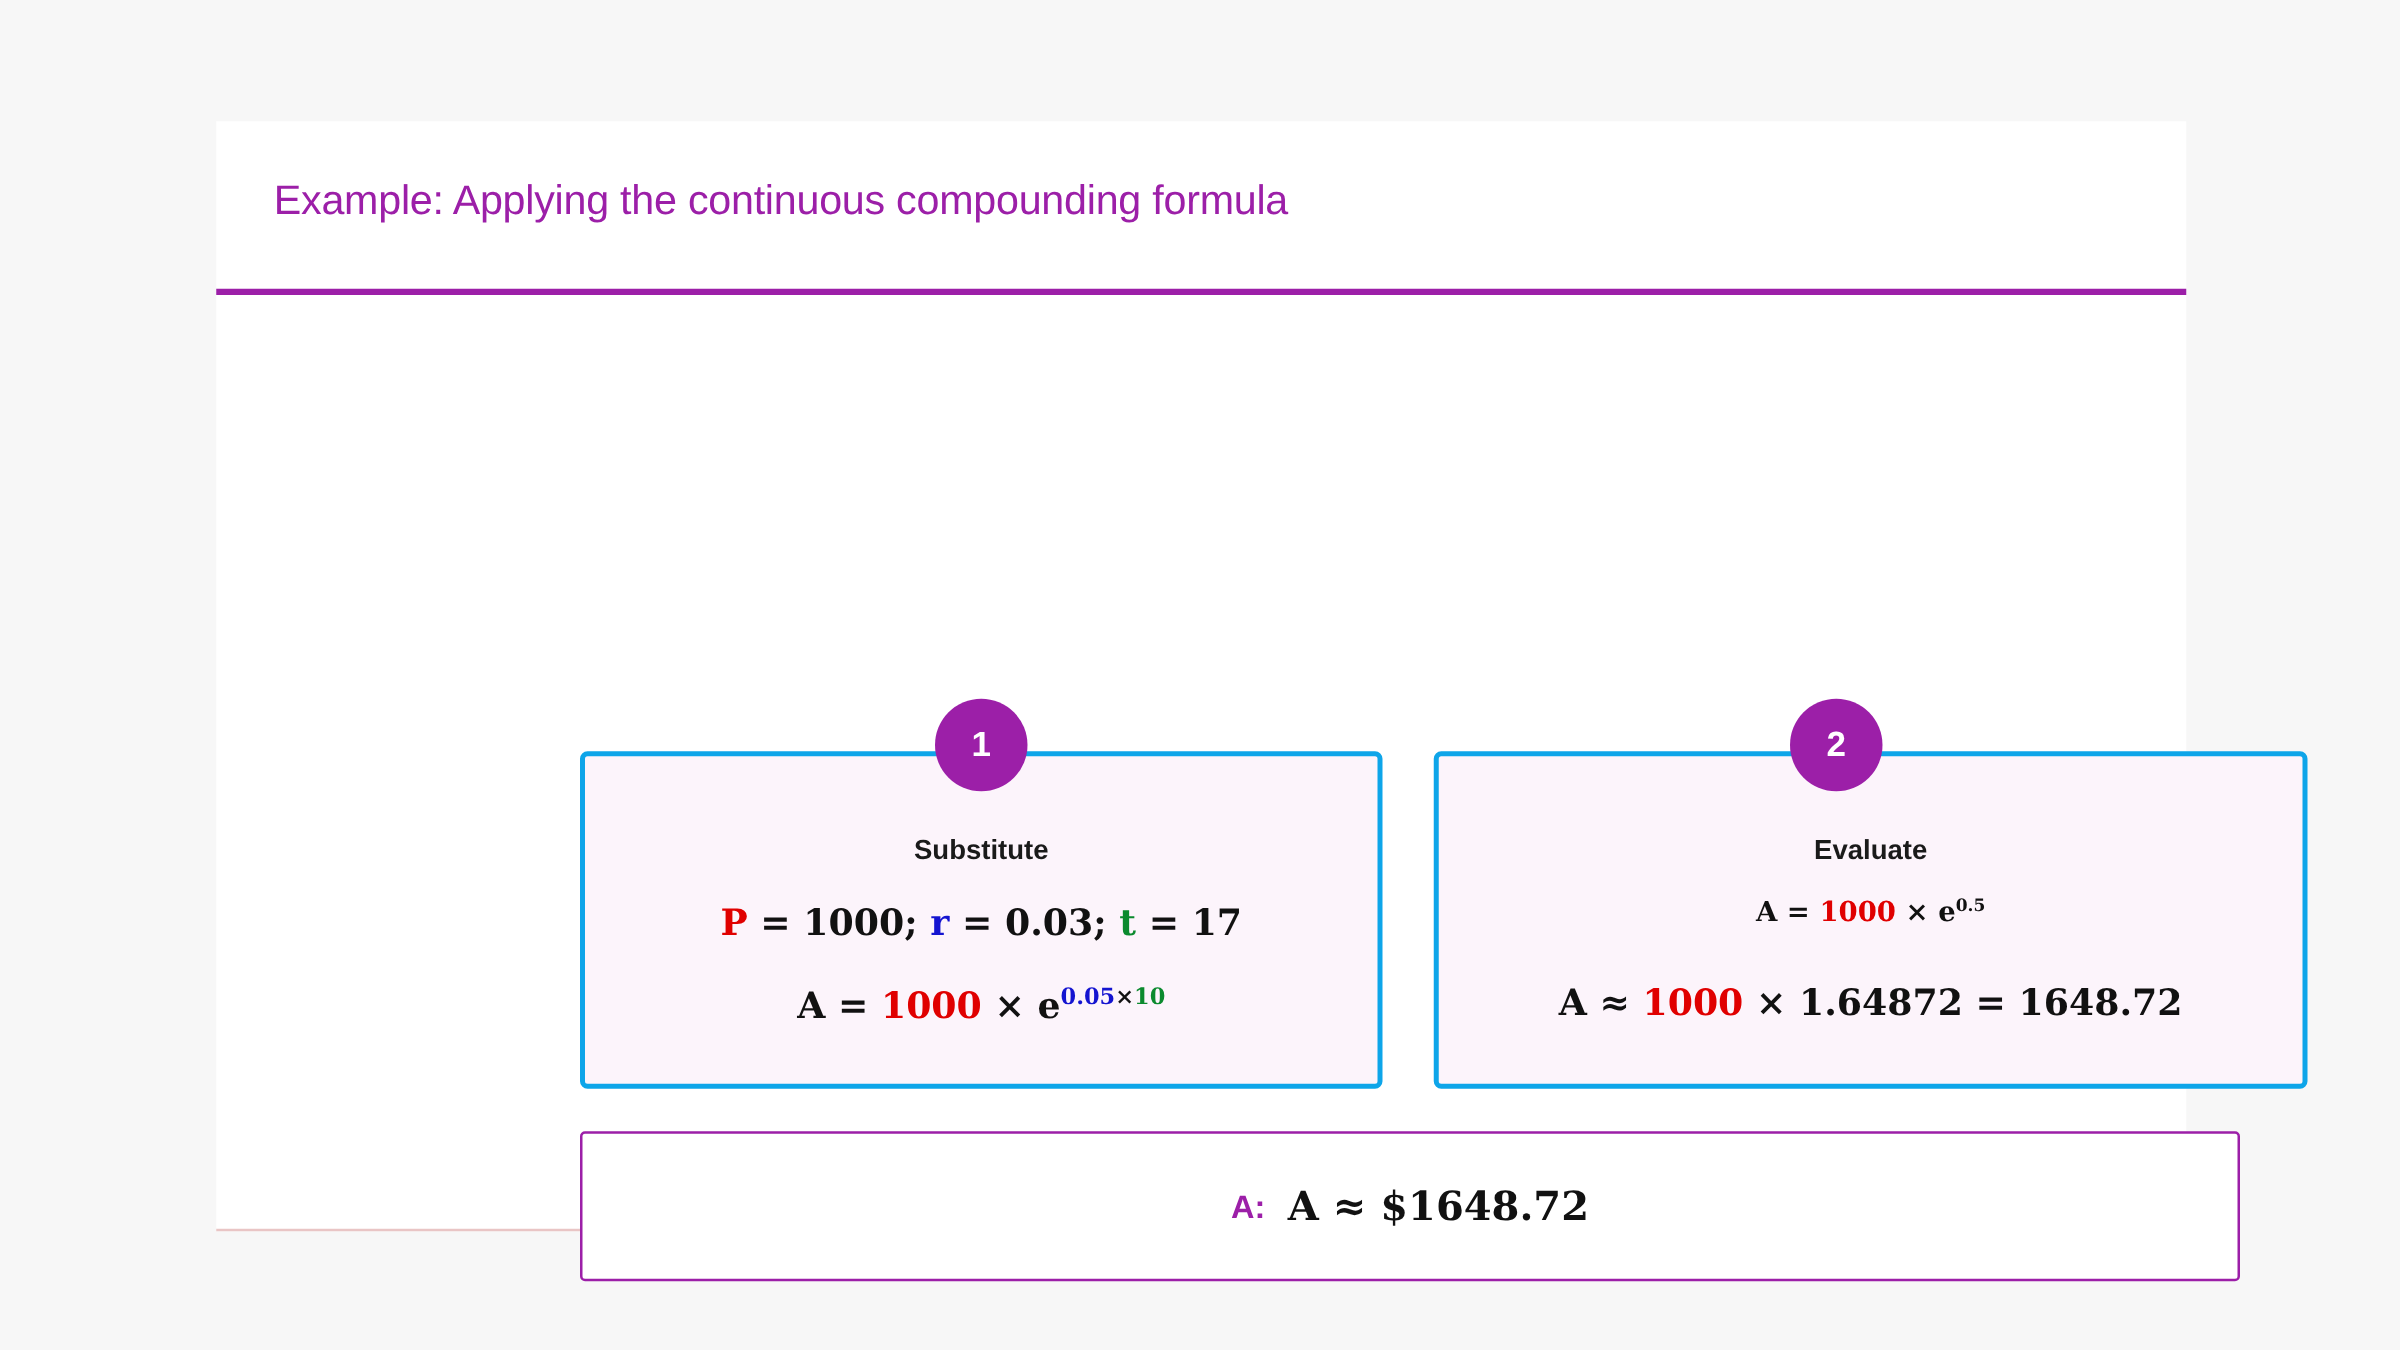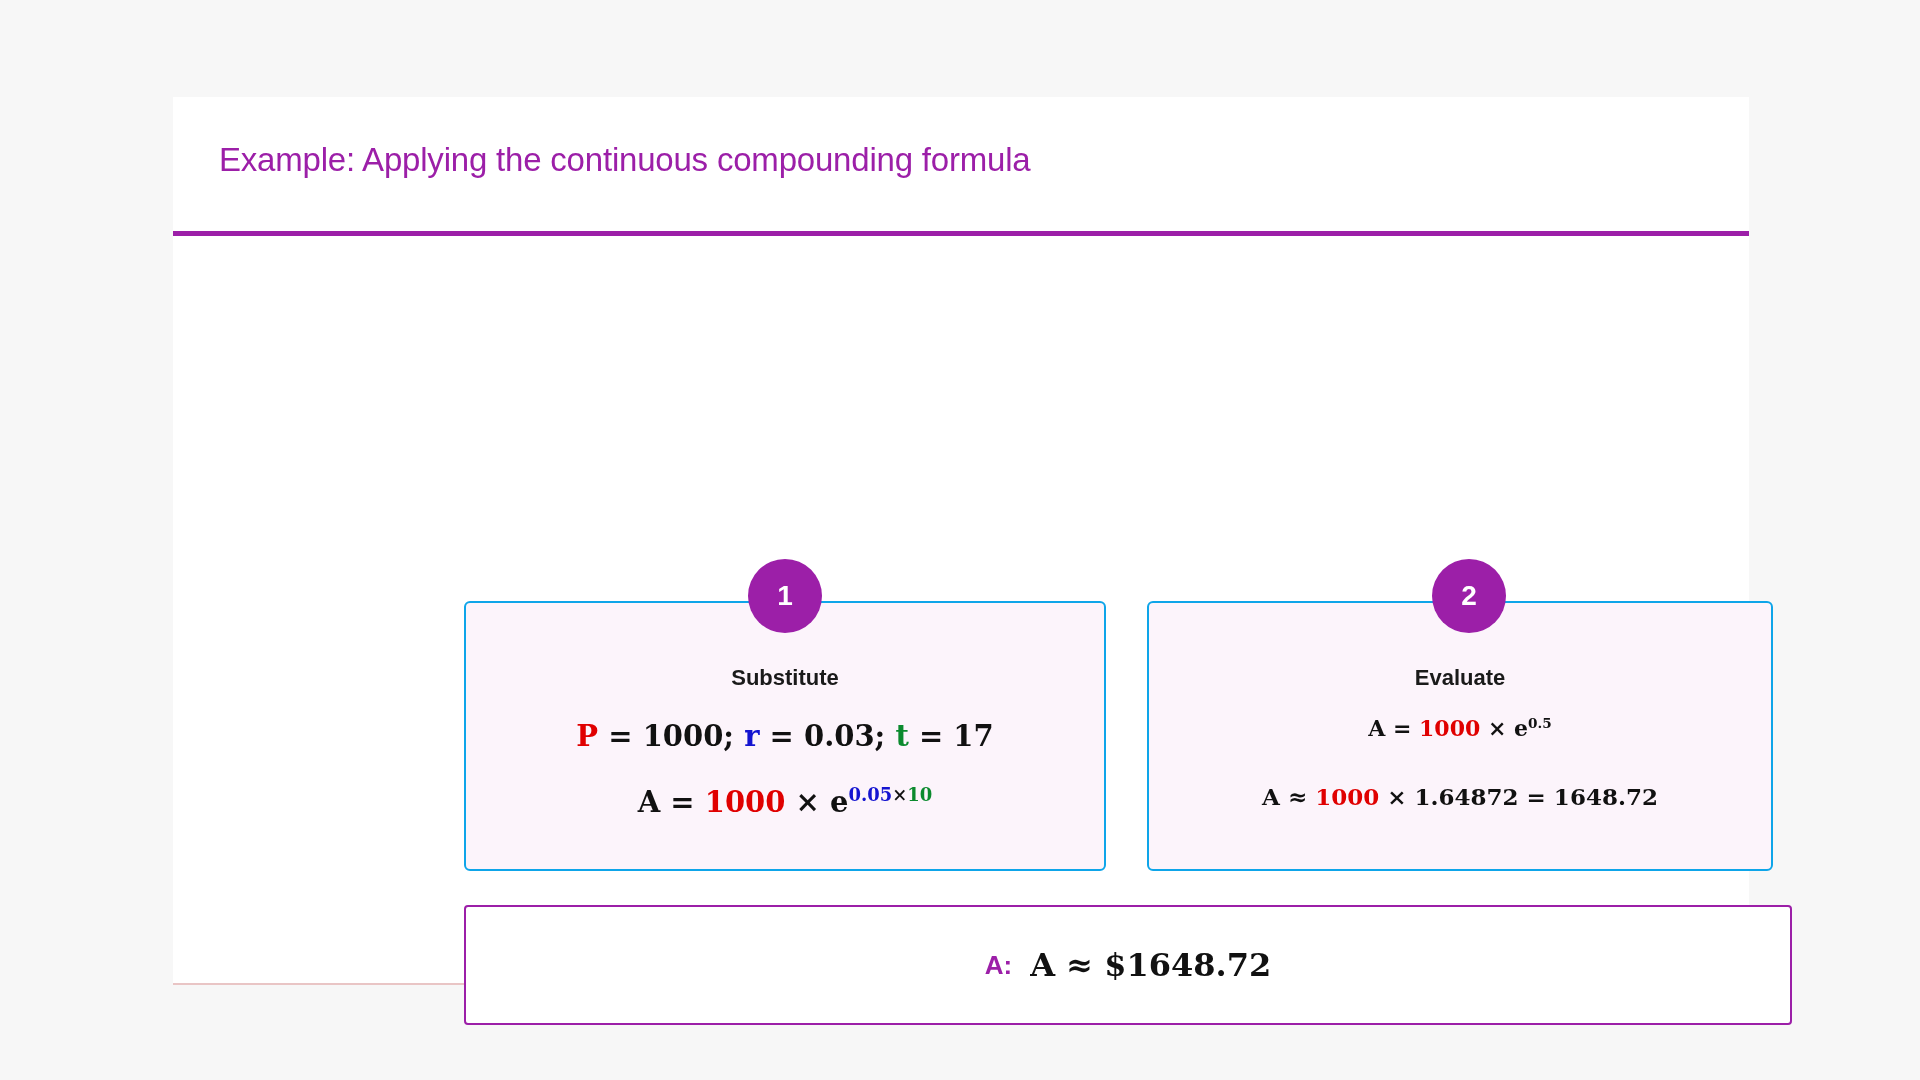"Substitute" .step-box { border: 2px solid #0ea5e9 -> 4px solid #0ea5e9 }
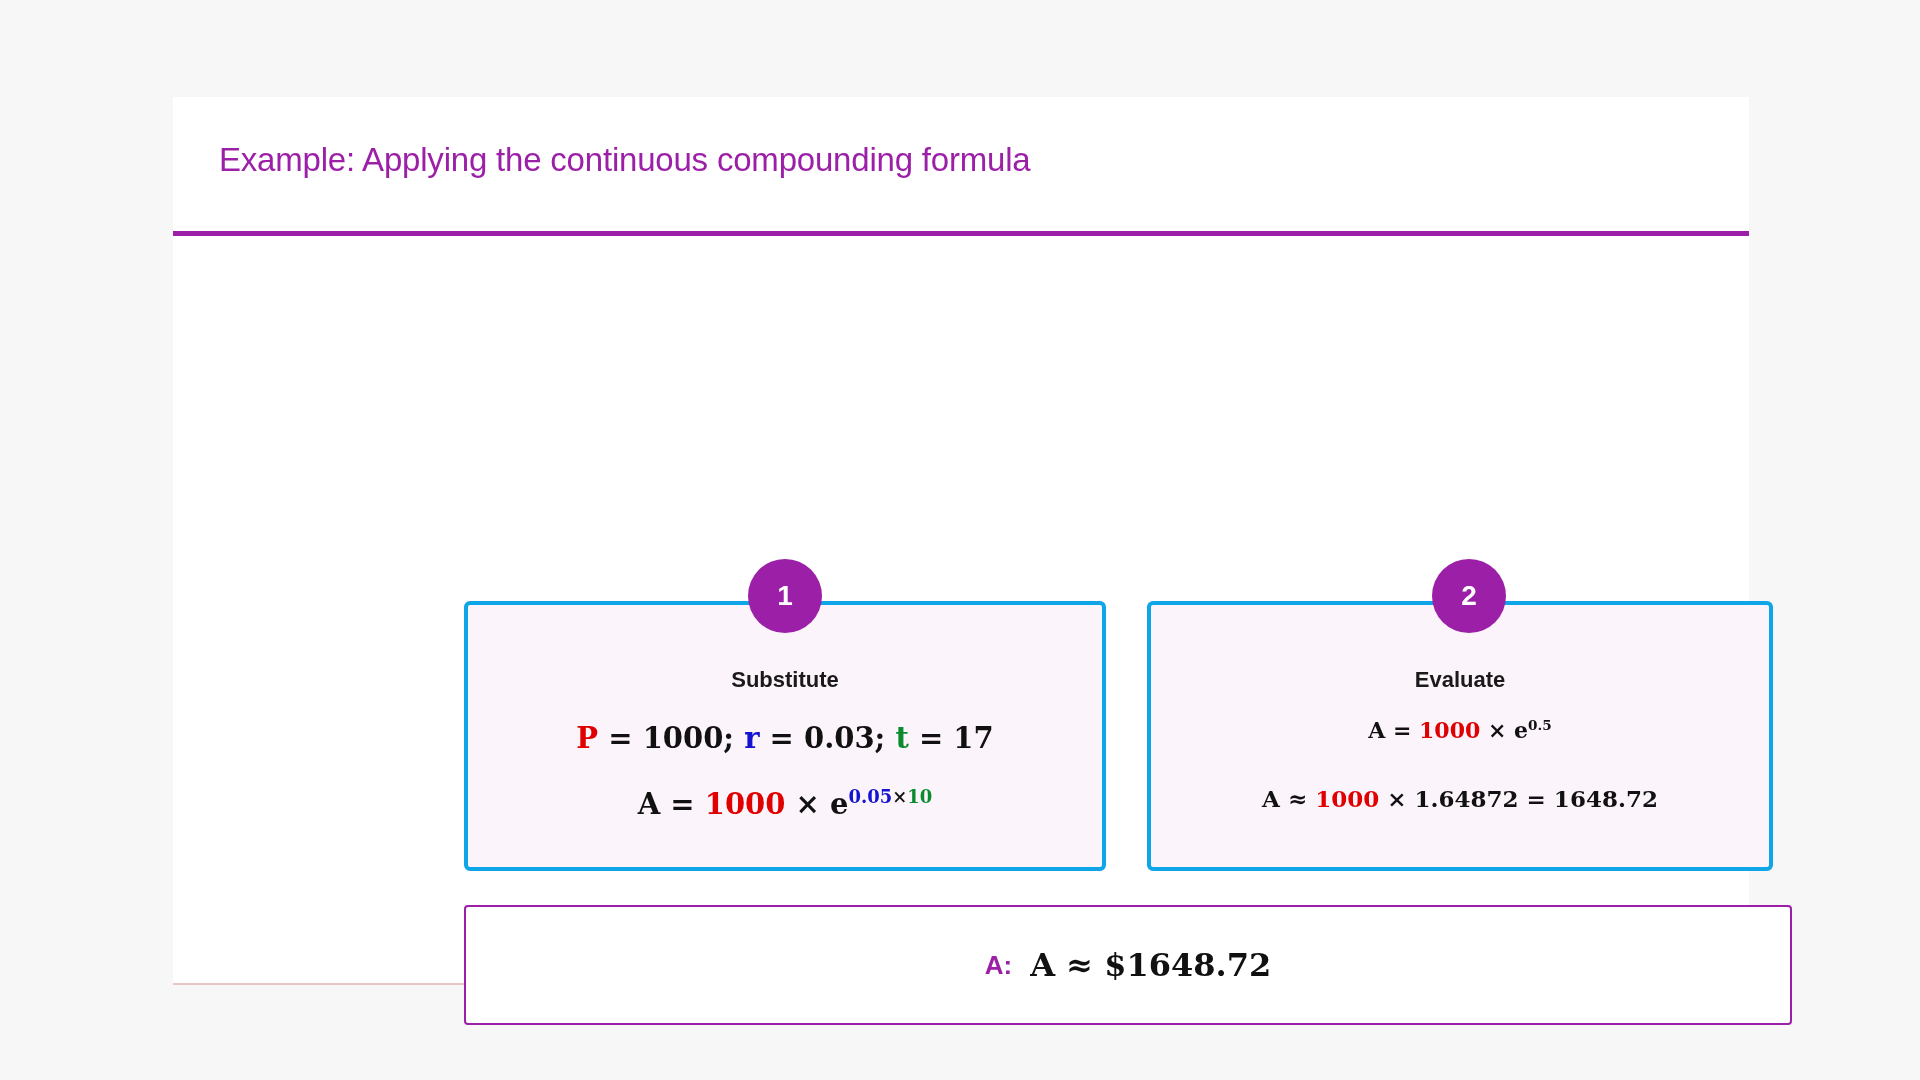"Evaluate" .step-box.two { width: 626px -> 699px }
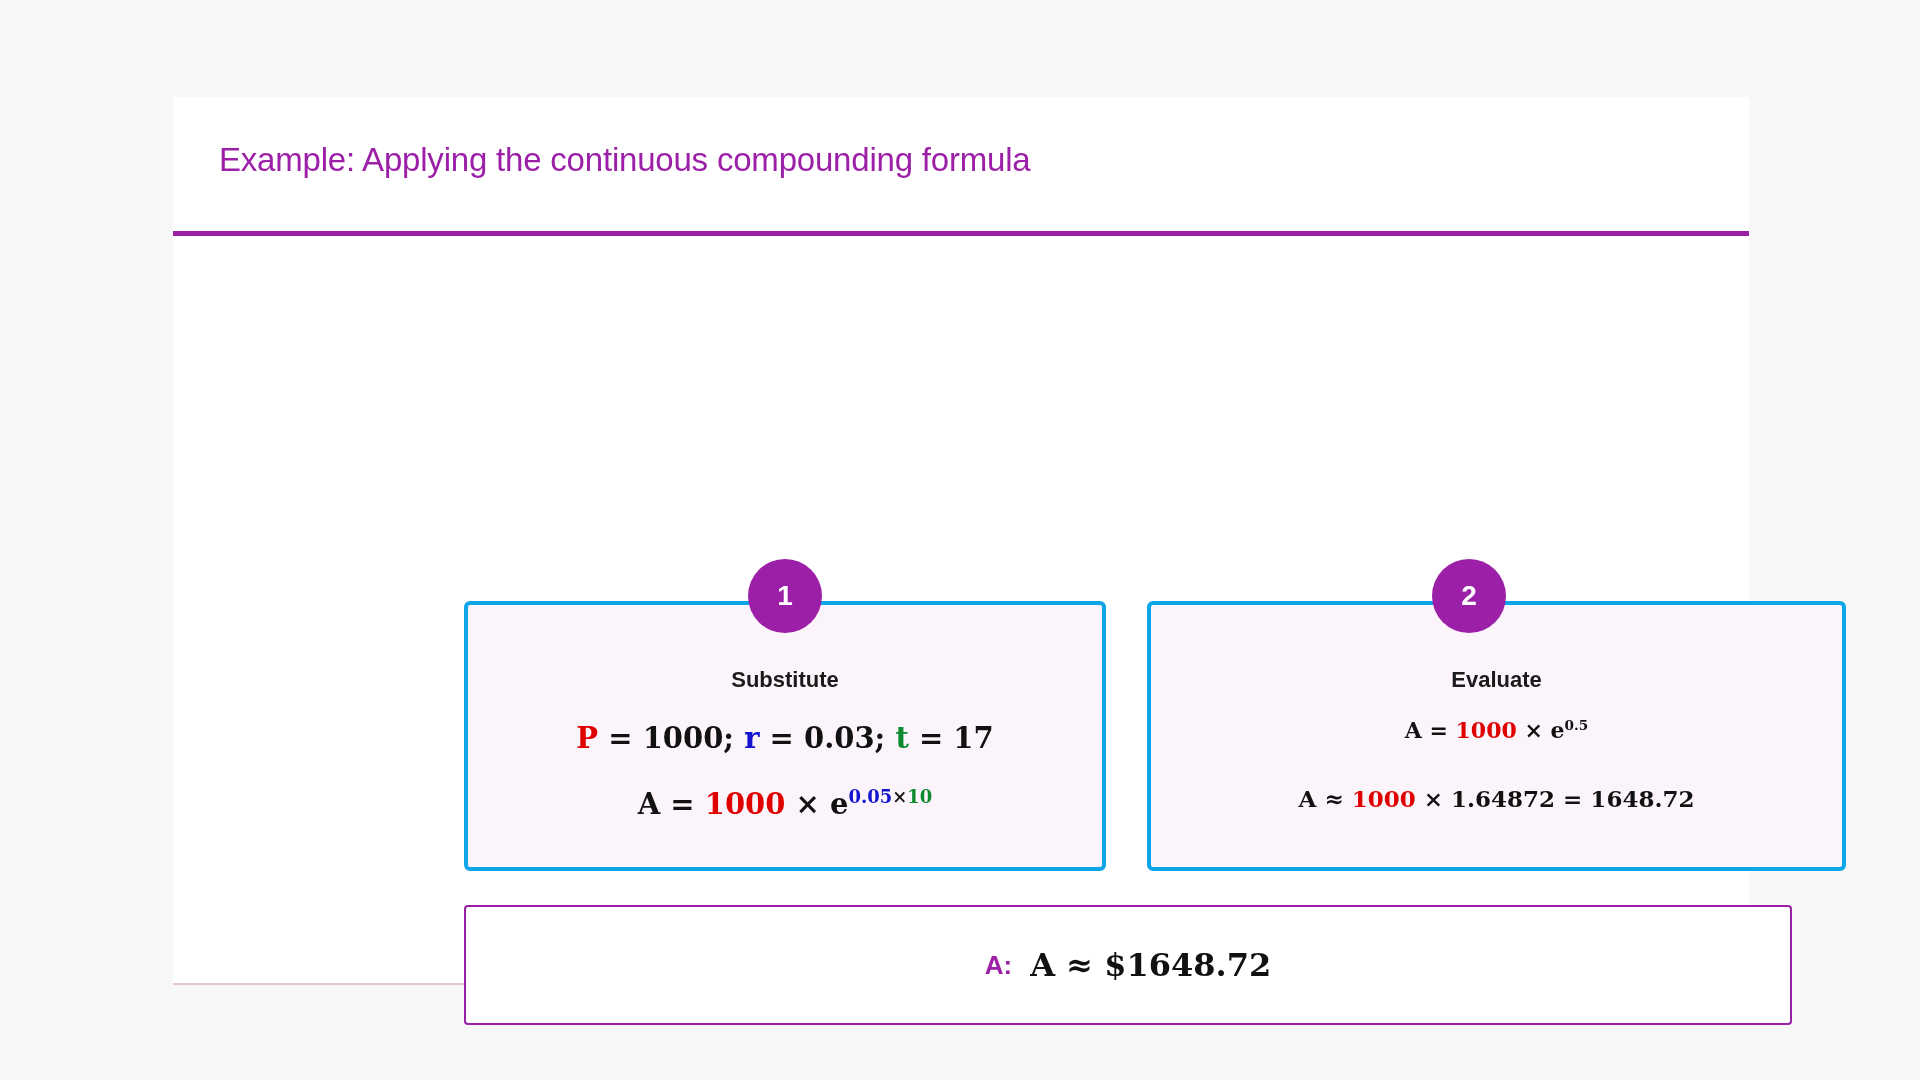"A ≈ 1000 × 1.64872" .two .line2 { font-size: 23px -> 29px }
